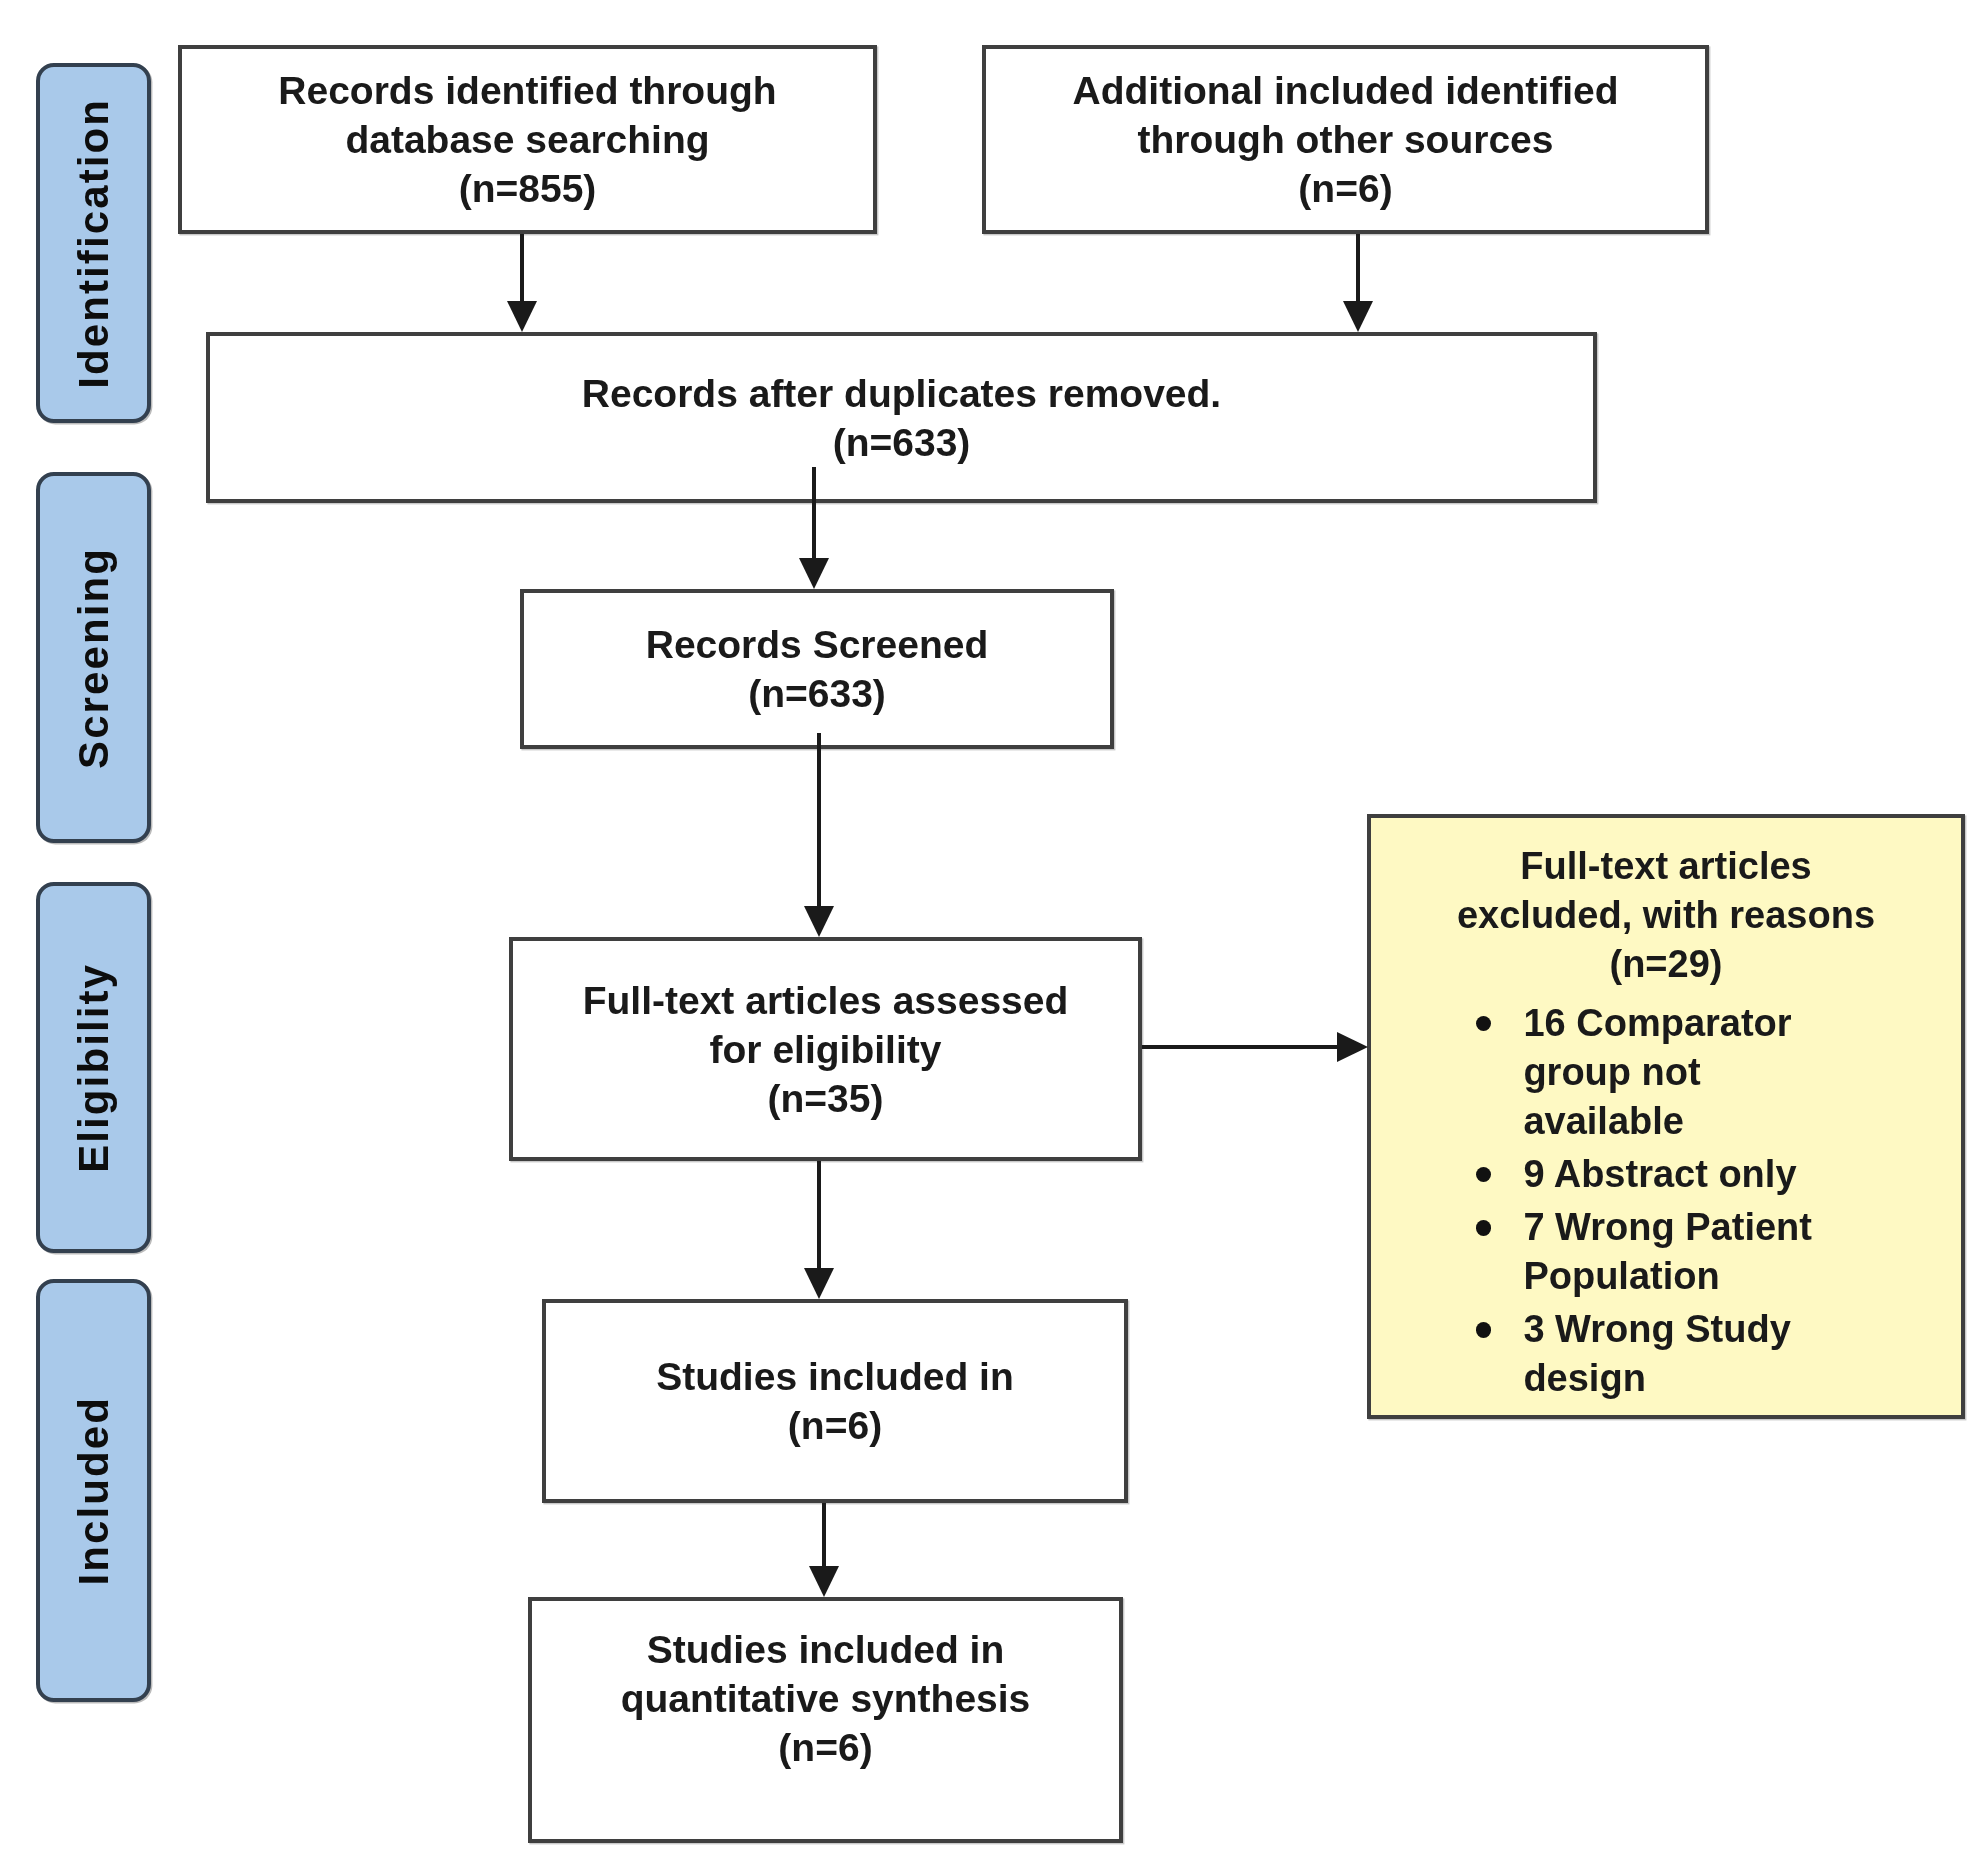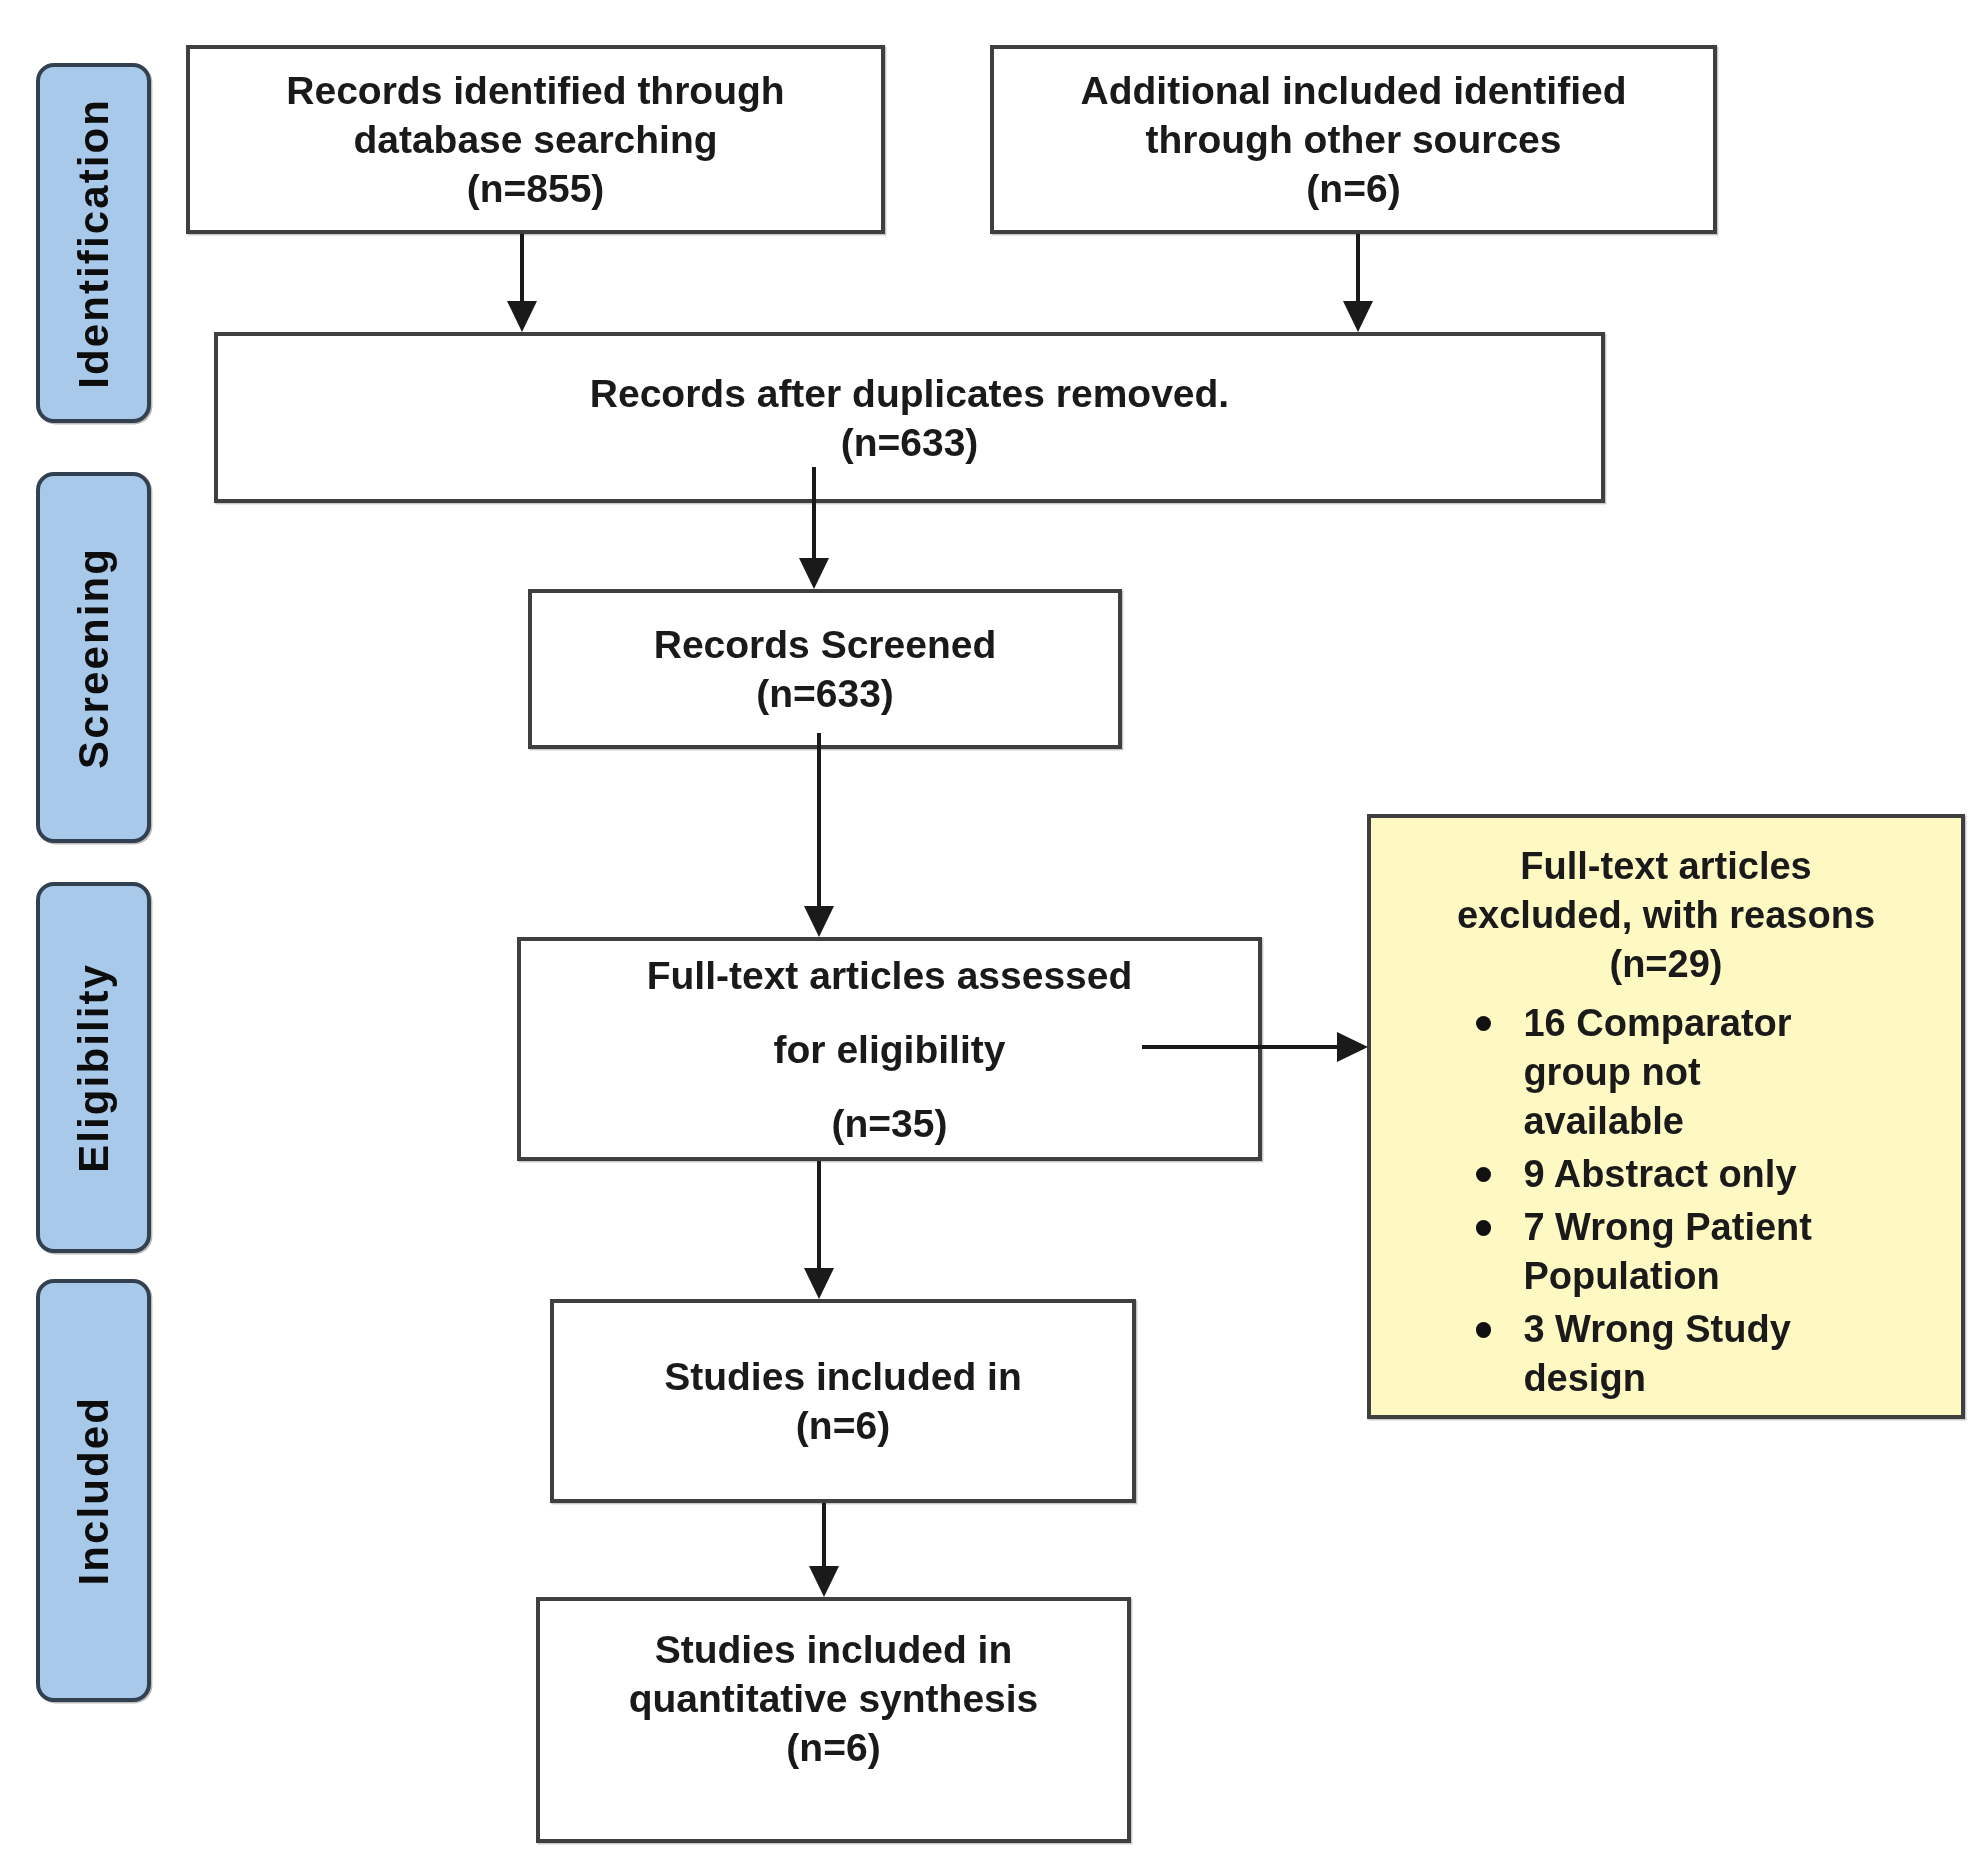"Records identified through" .fbox { margin-left: 8px -> none }
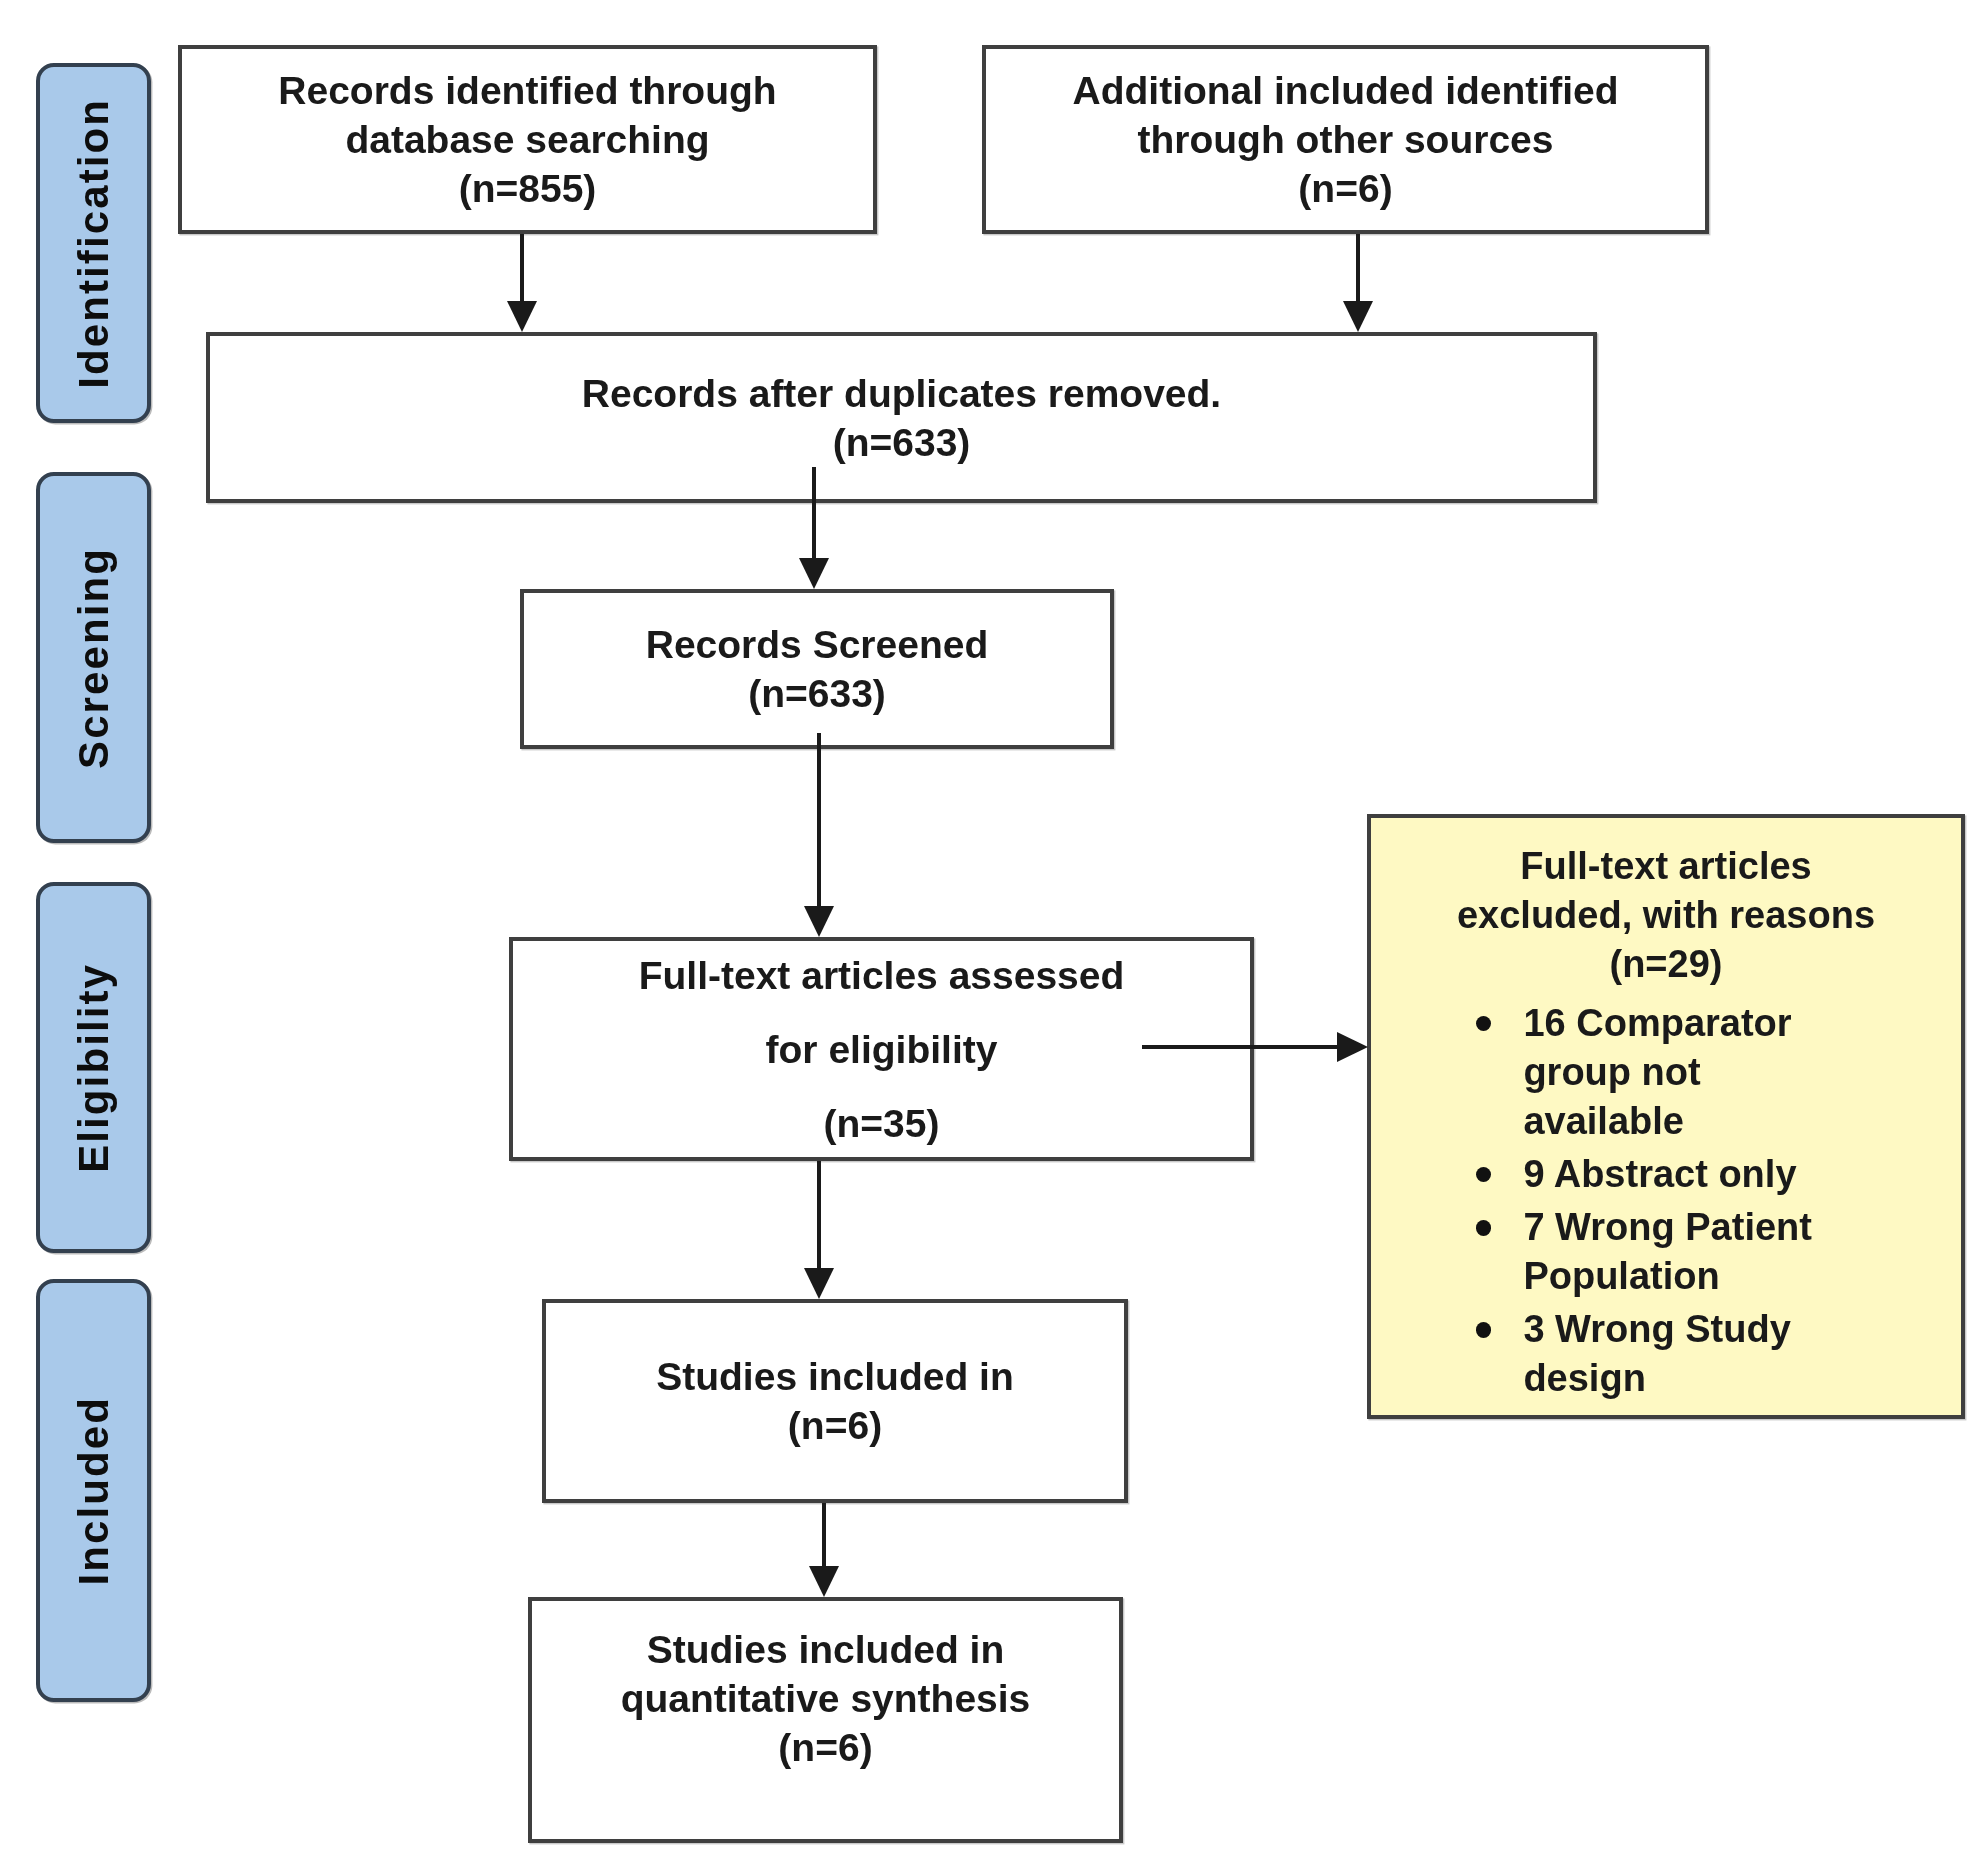"Full-text articles assessed" #box-fulltext { gap: 25px -> none; width: 745px -> 633px }
